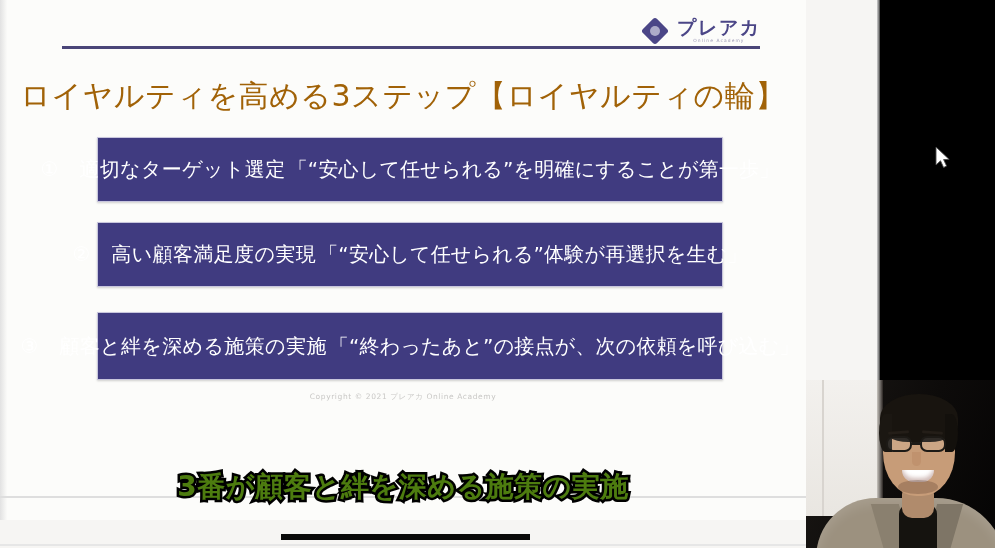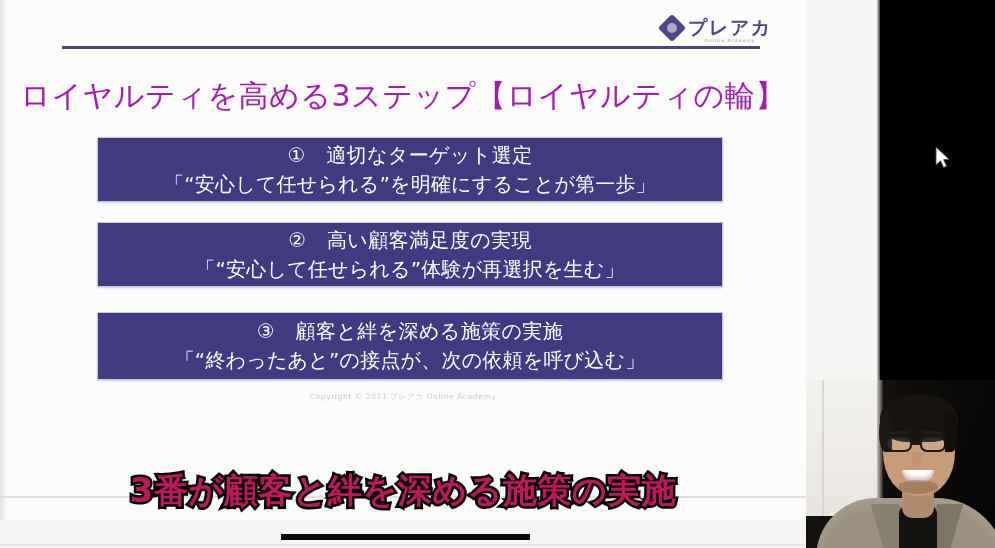"プレアカ" #logo { align-items: flex-start -> center; gap: 6px -> 12px; left: 662px -> 645px }
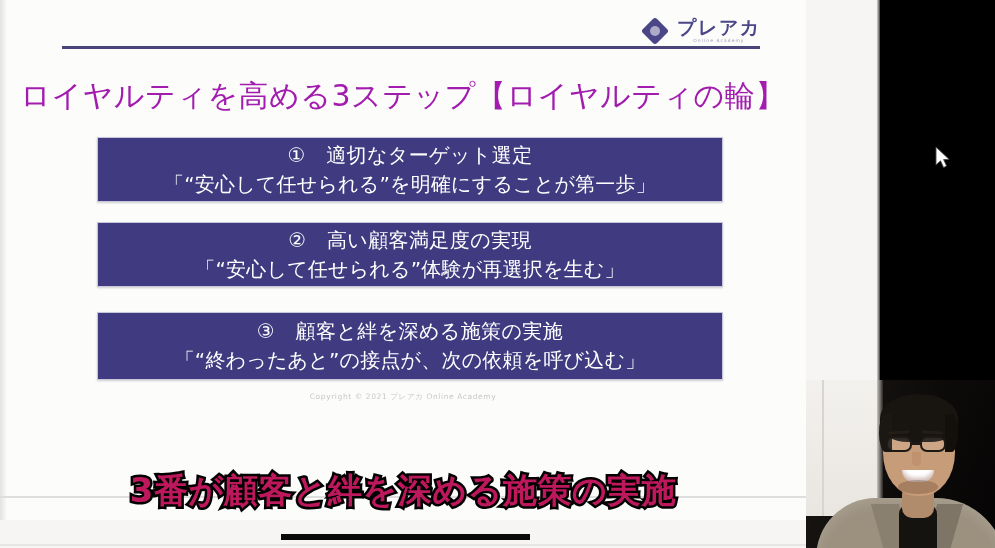"ロイヤルティを高める3ステップ【ロイヤルティの輪】" #slide-title { color: #a21caf -> #a16207 }
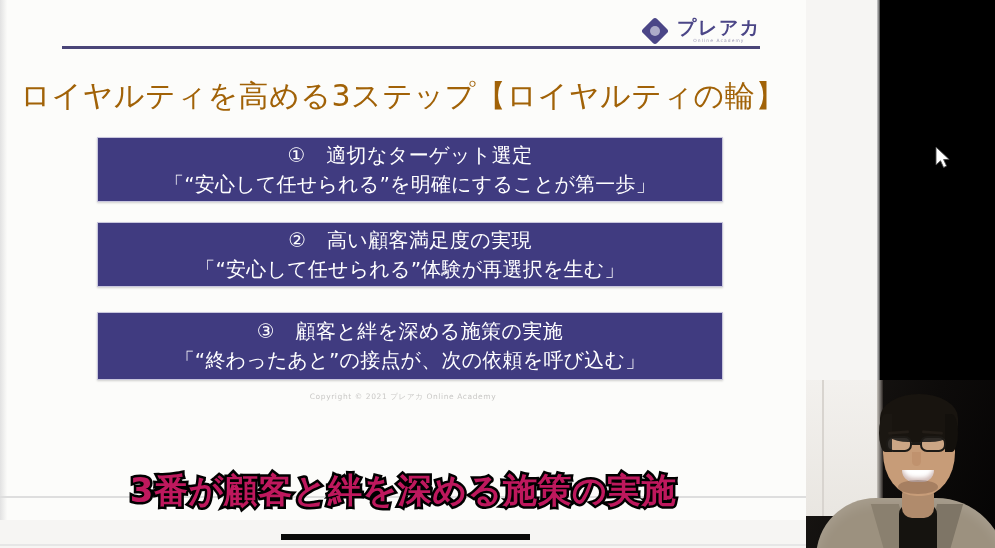"① 適切なターゲット選定" .step-box { flex-direction: column -> none }
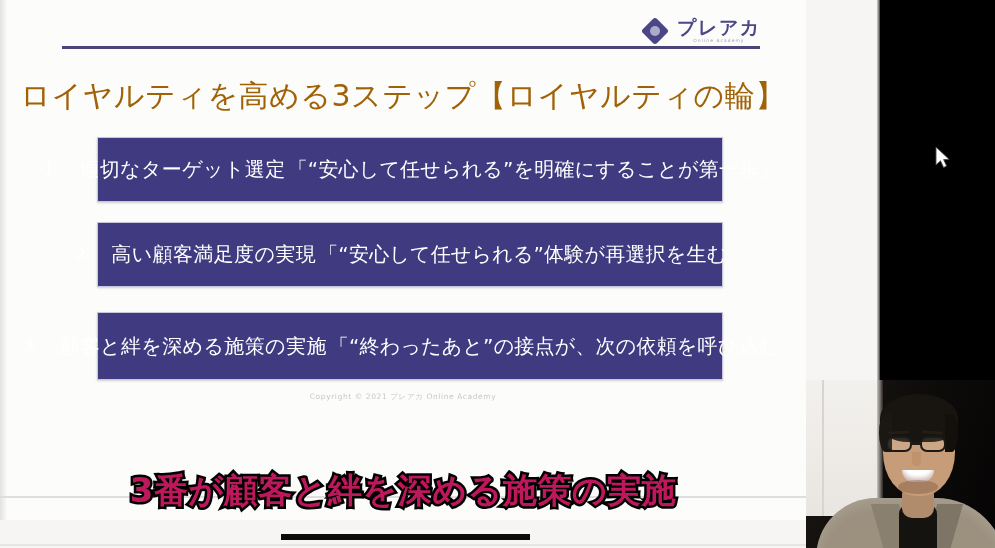"3番が顧客と絆を深める施策の実施" #caption { color: #be185d -> #4d7c0f; font-size: 34px -> 28px }
